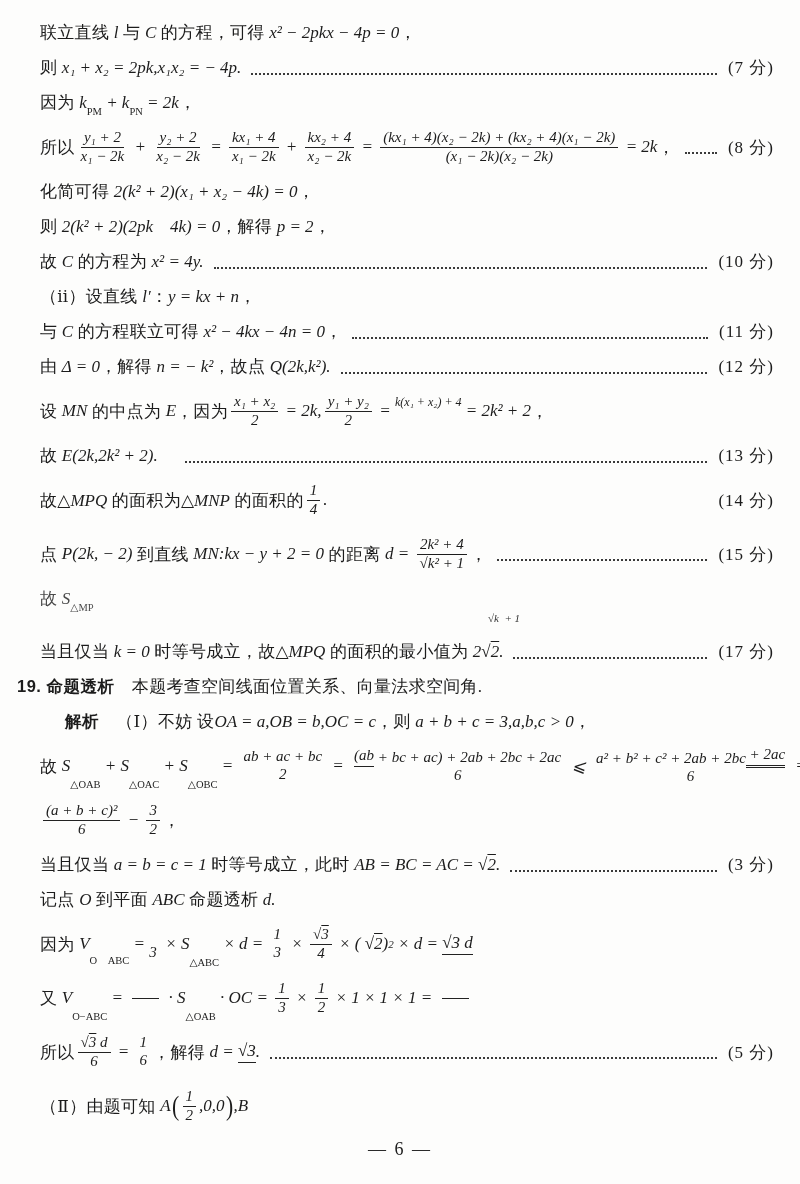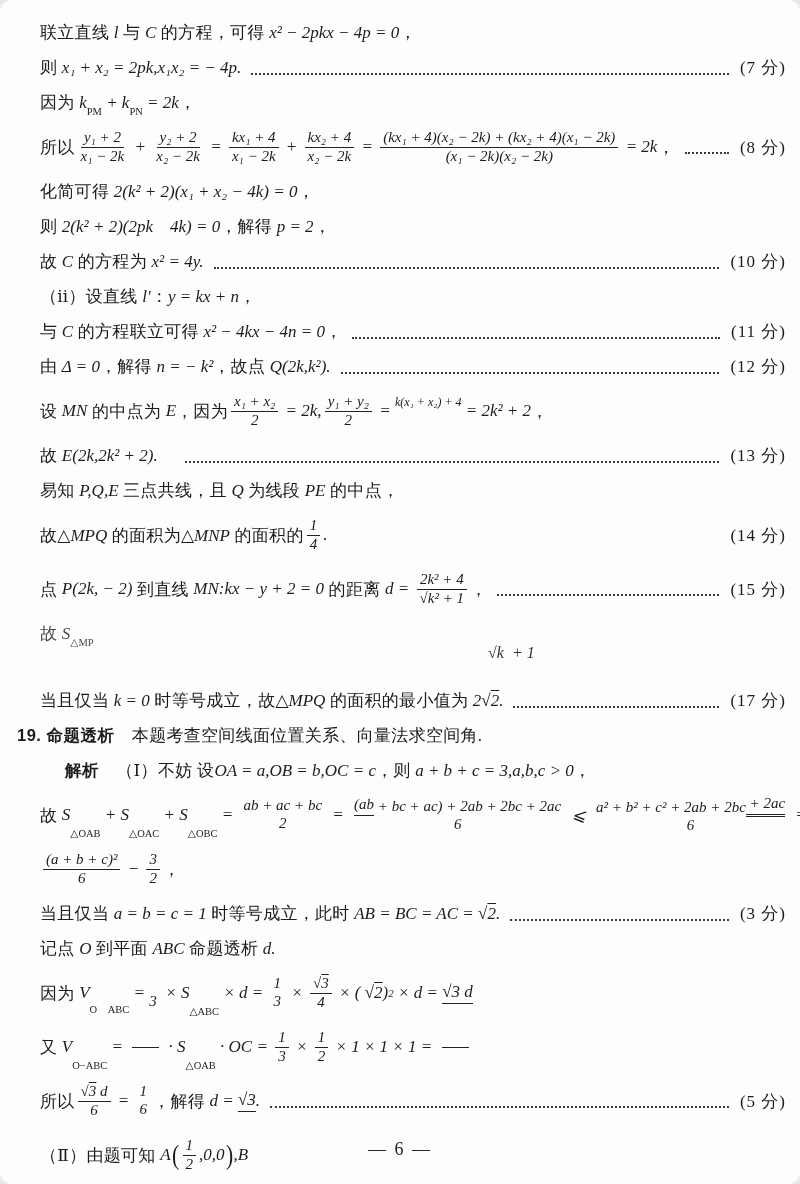"联立直线" .page { border-radius: 12px -> none; padding: 16px 14px 0 40px -> 16px 26px 0 40px }
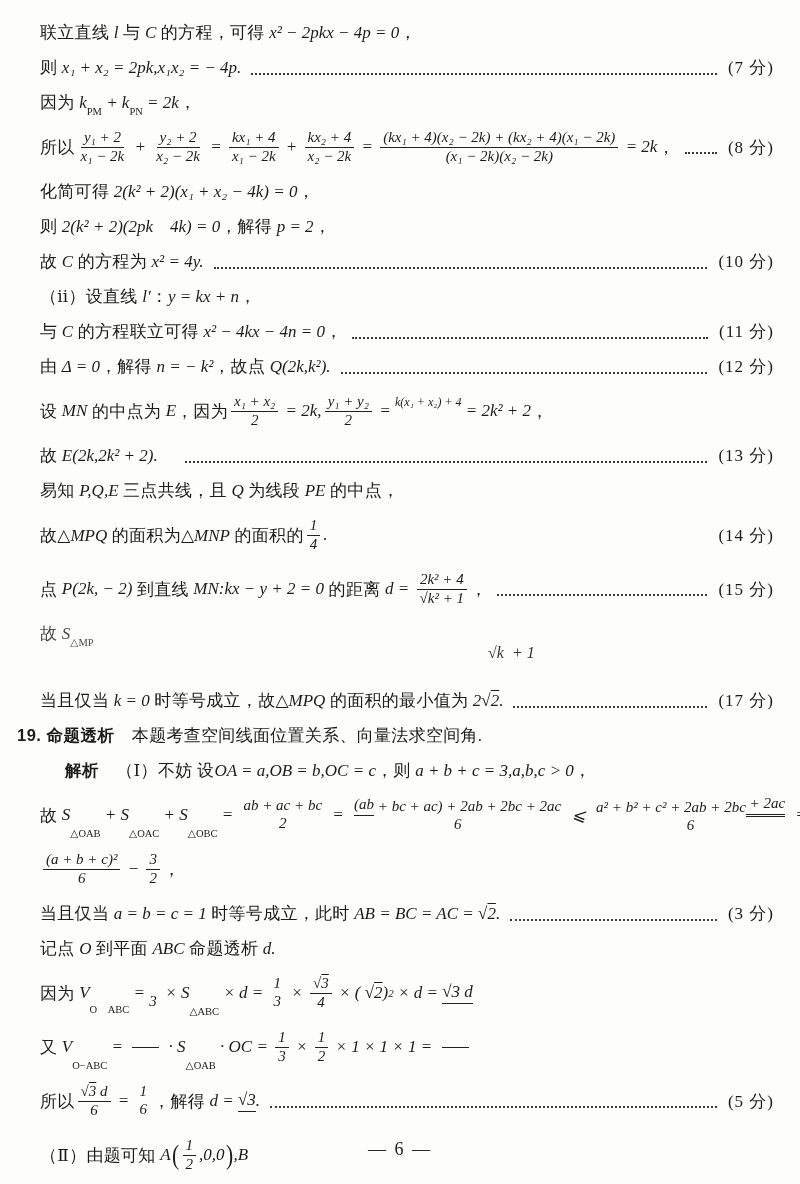"易知" div.line { html: <div><span>易知 </span><span>P,Q,E</span><span> 三点共线，且 </span><span>Q</span><span> 为线段 </span><span>PE</span><span> 的中点，</span></div> -> none }
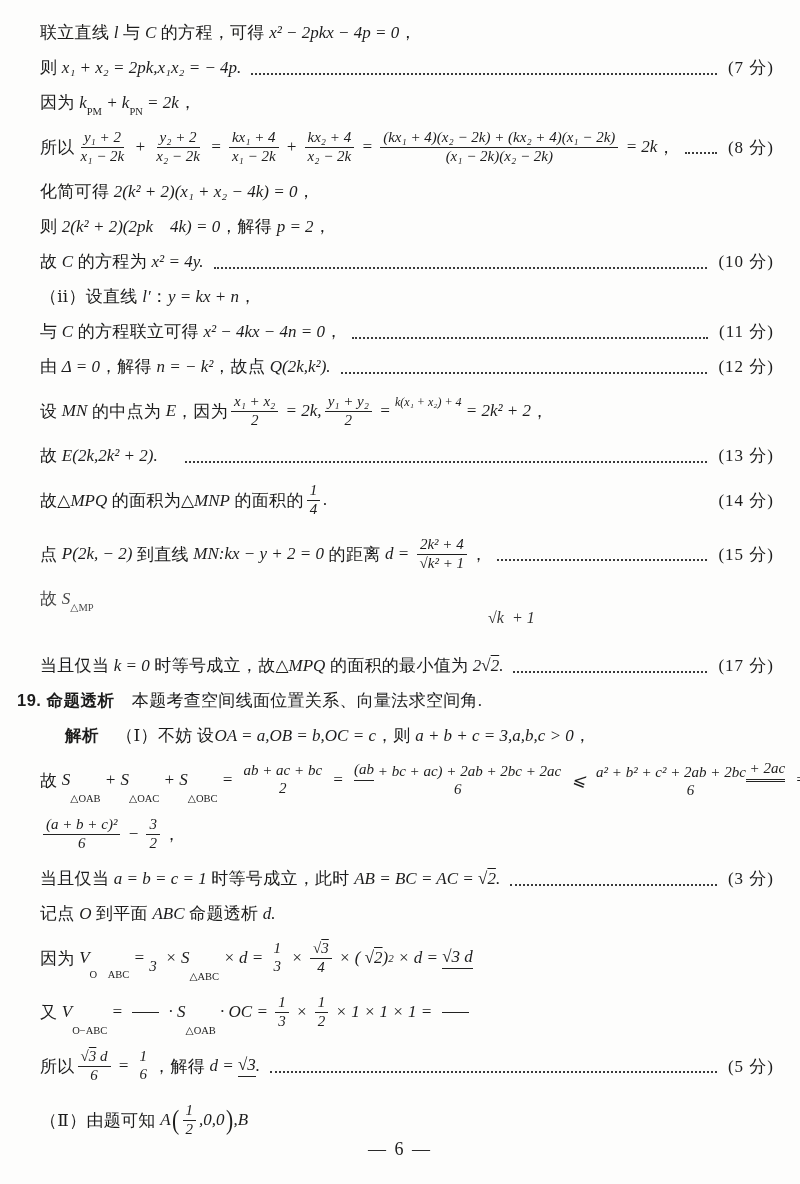"√k + 1" .fragment { font-size: 16px -> 11px; margin-bottom: 22px -> 8px }
